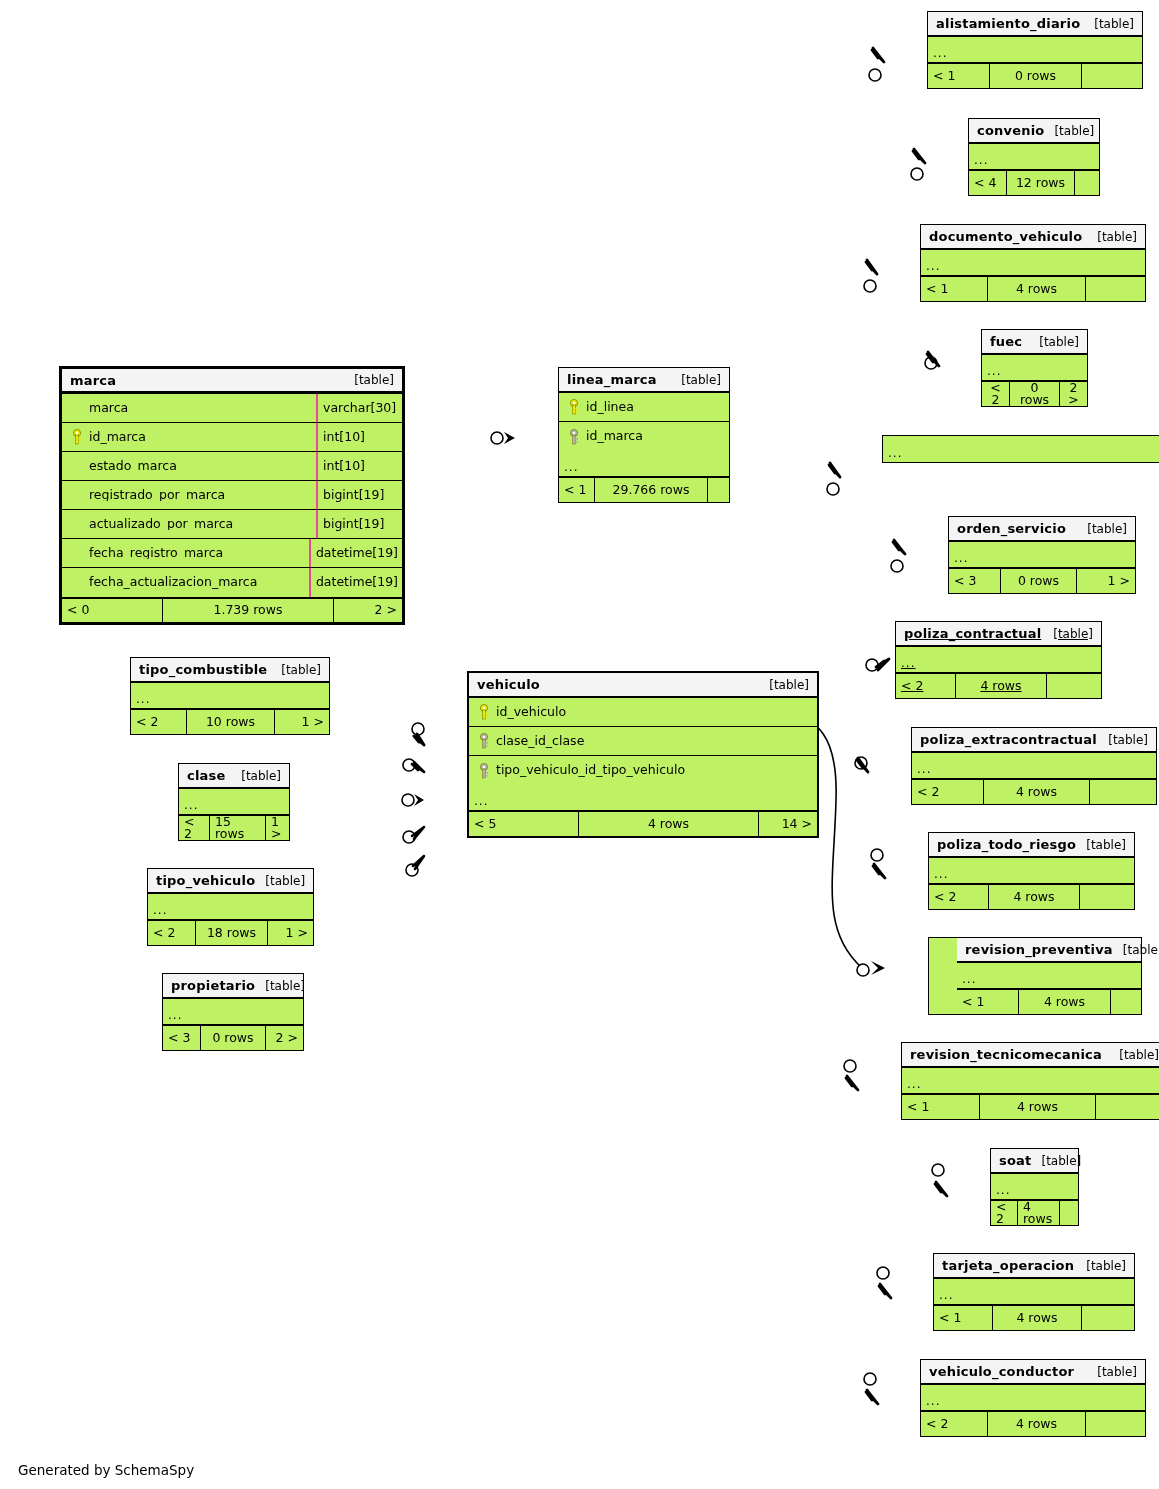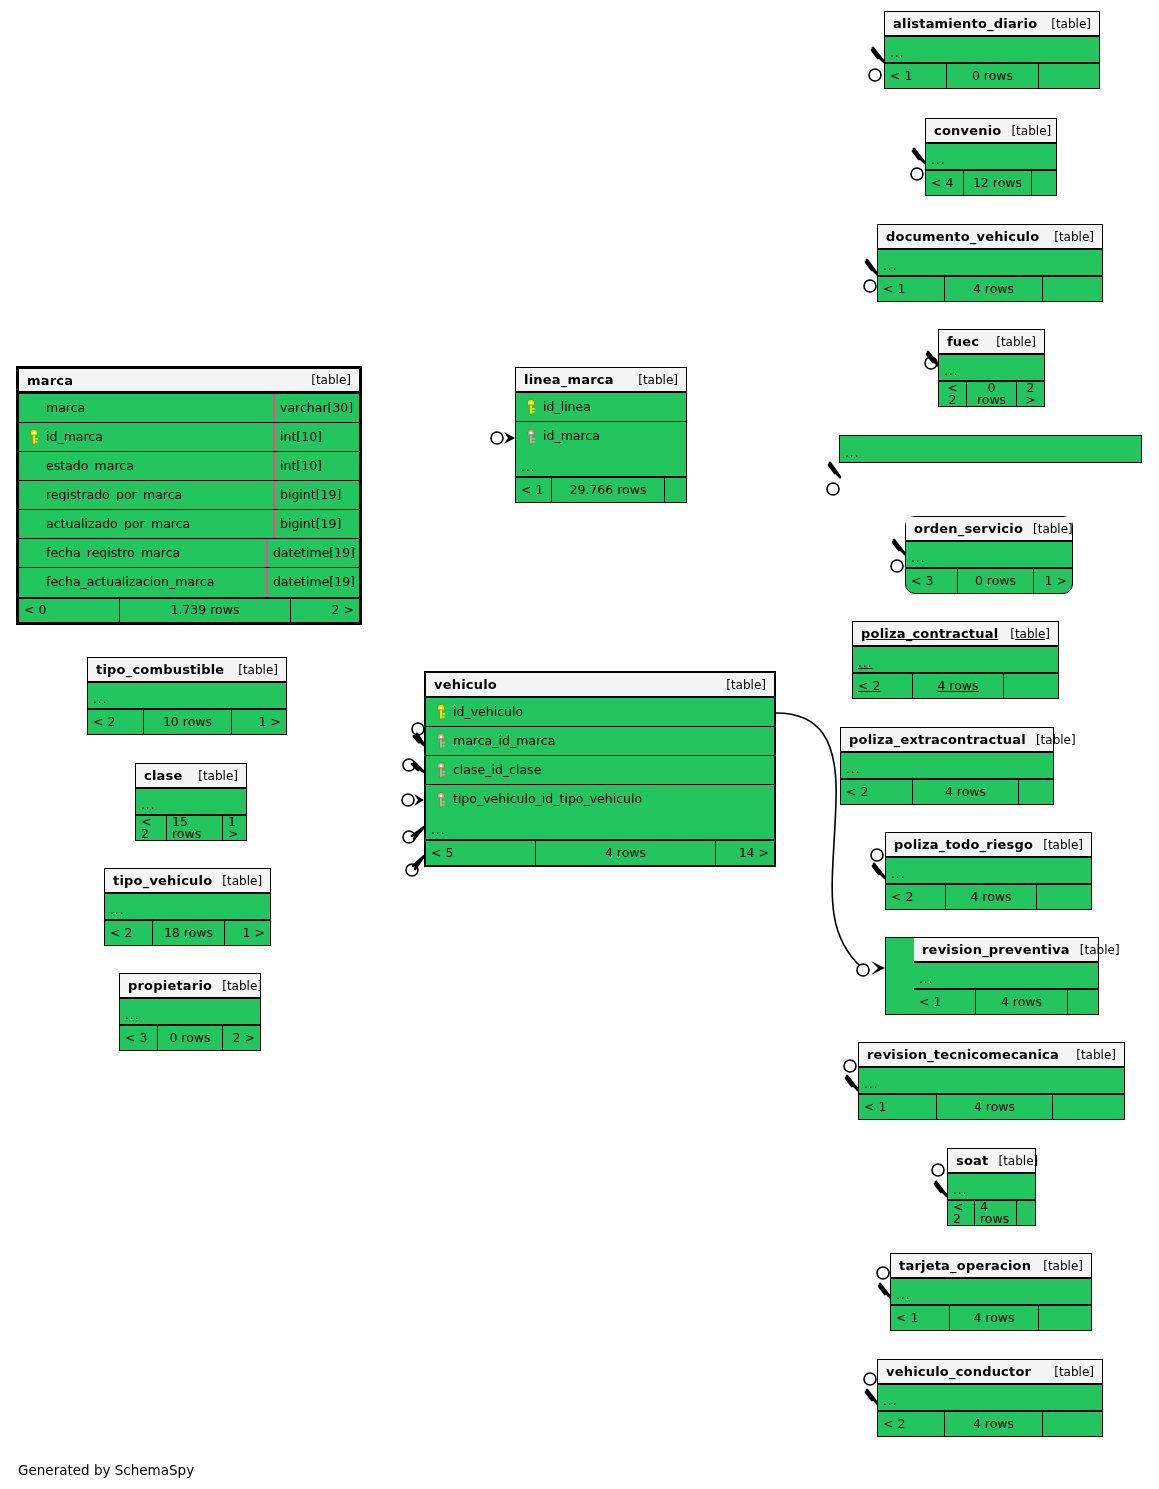"alistamiento_diario" .node { background: #22c55e -> #bef264; margin-left: none -> 43px }
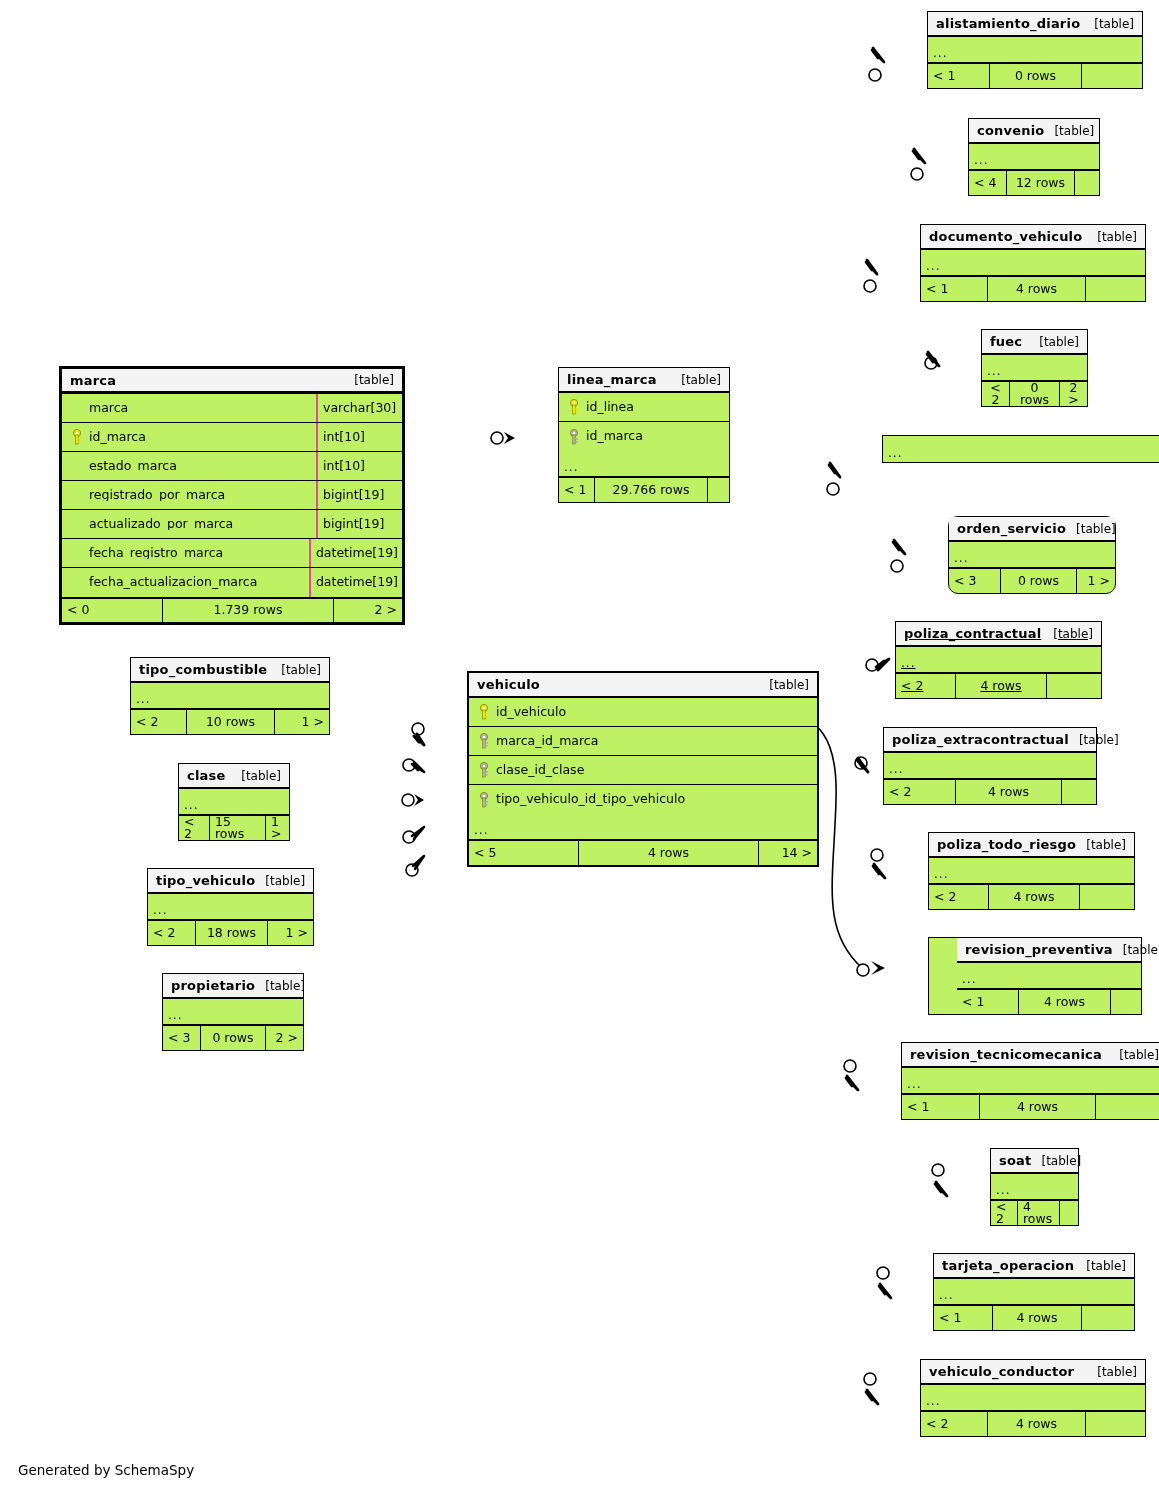"orden_servicio" div.node { border-radius: 10px -> none; width: 168px -> 188px }
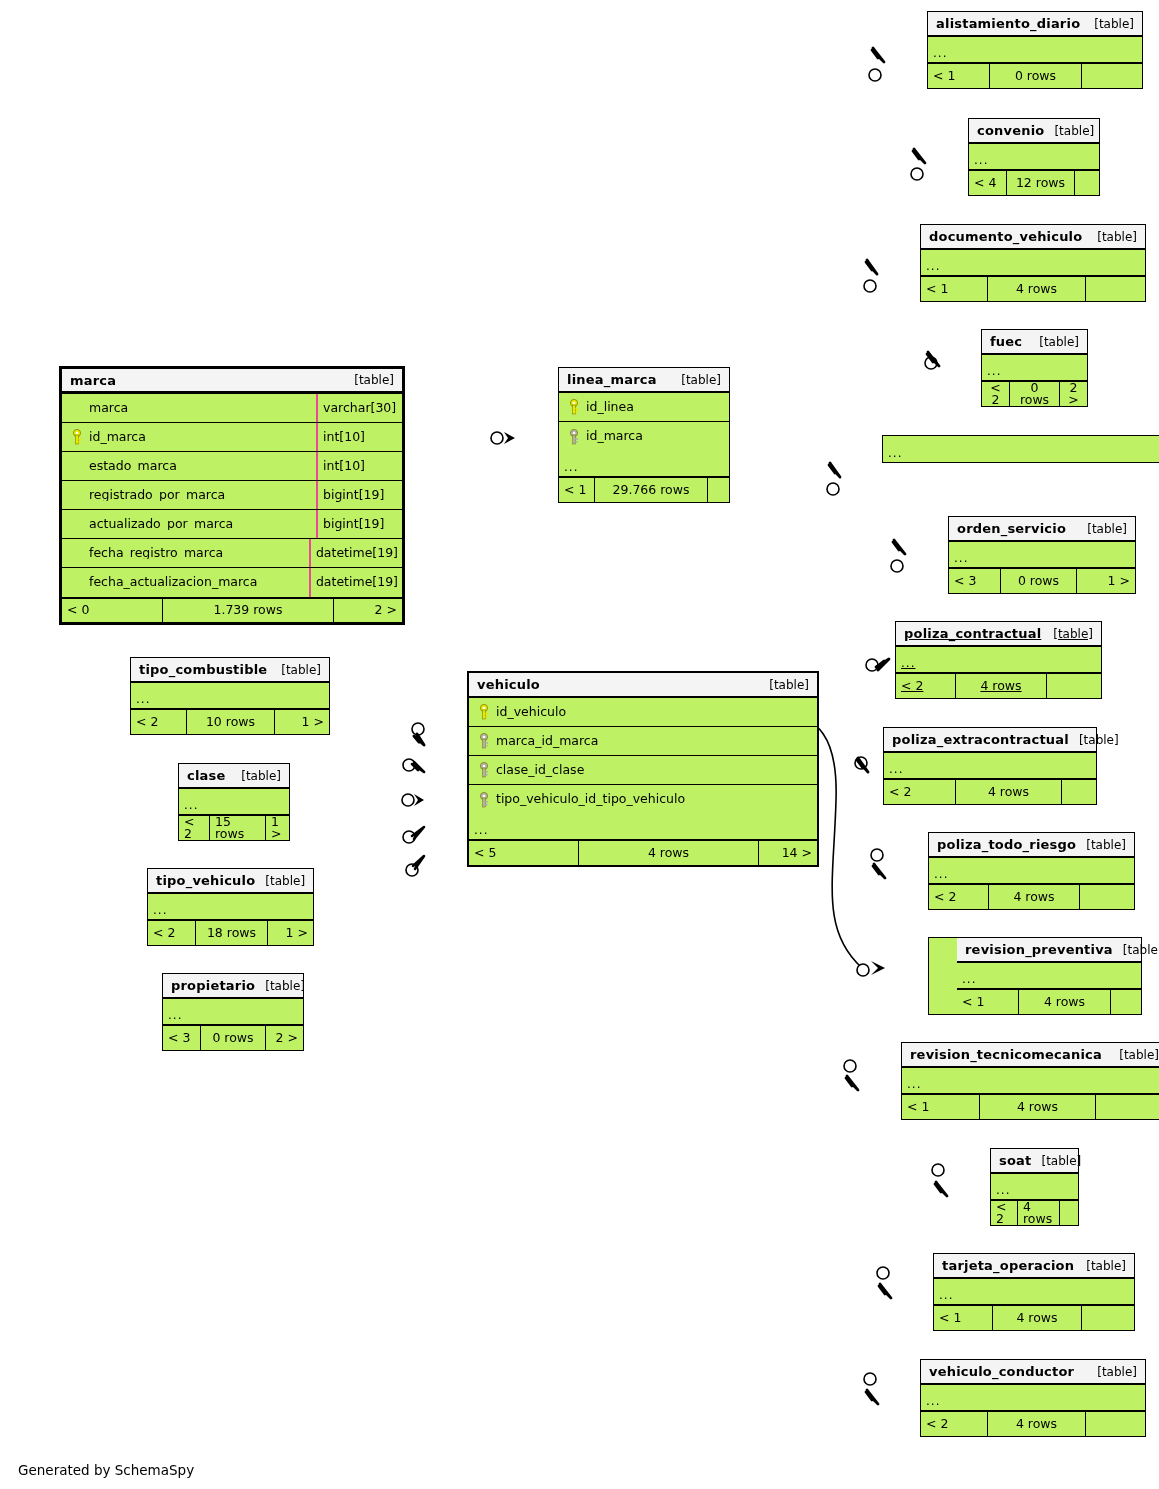"marca_id_marca" div.nrow { html: <div> <div> <span><svg> <circle></circle> <circle></circle> <rect></rect> <rect></rect> <rect></rect> </svg></span> <span>marca_id_marca</span> </div> </div> -> none }
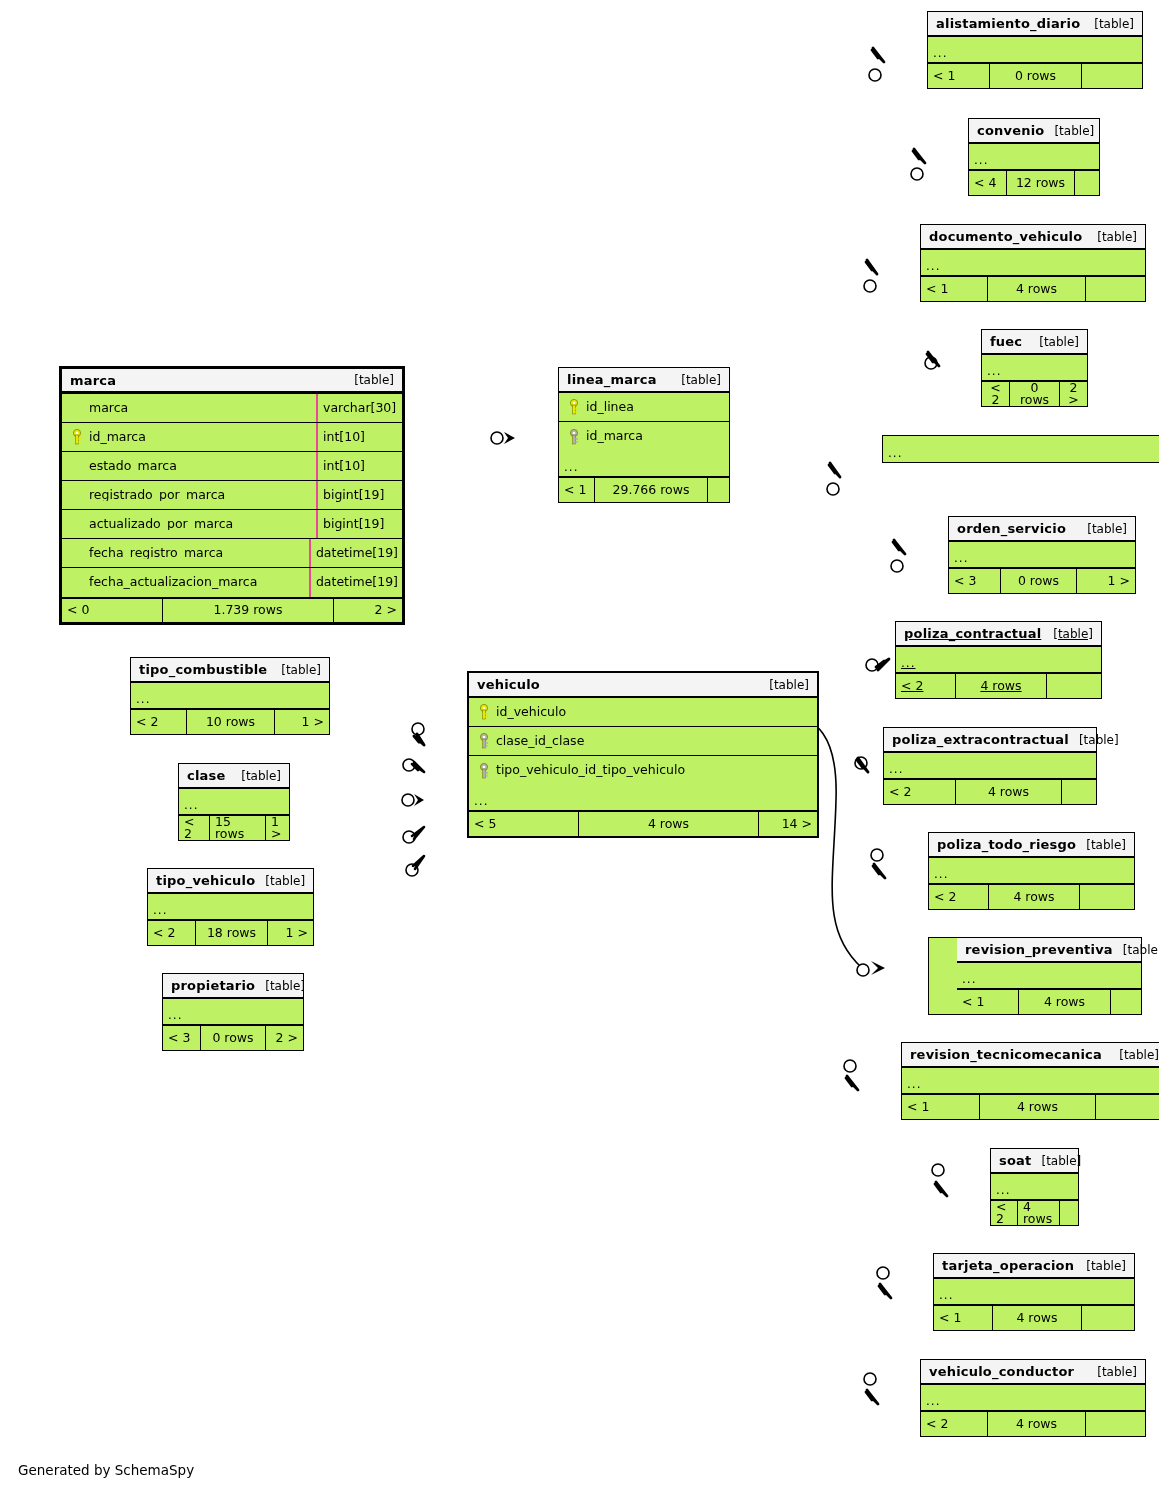"poliza_extracontractual" div.node { left: 840px -> 868px; width: 214px -> 246px }
